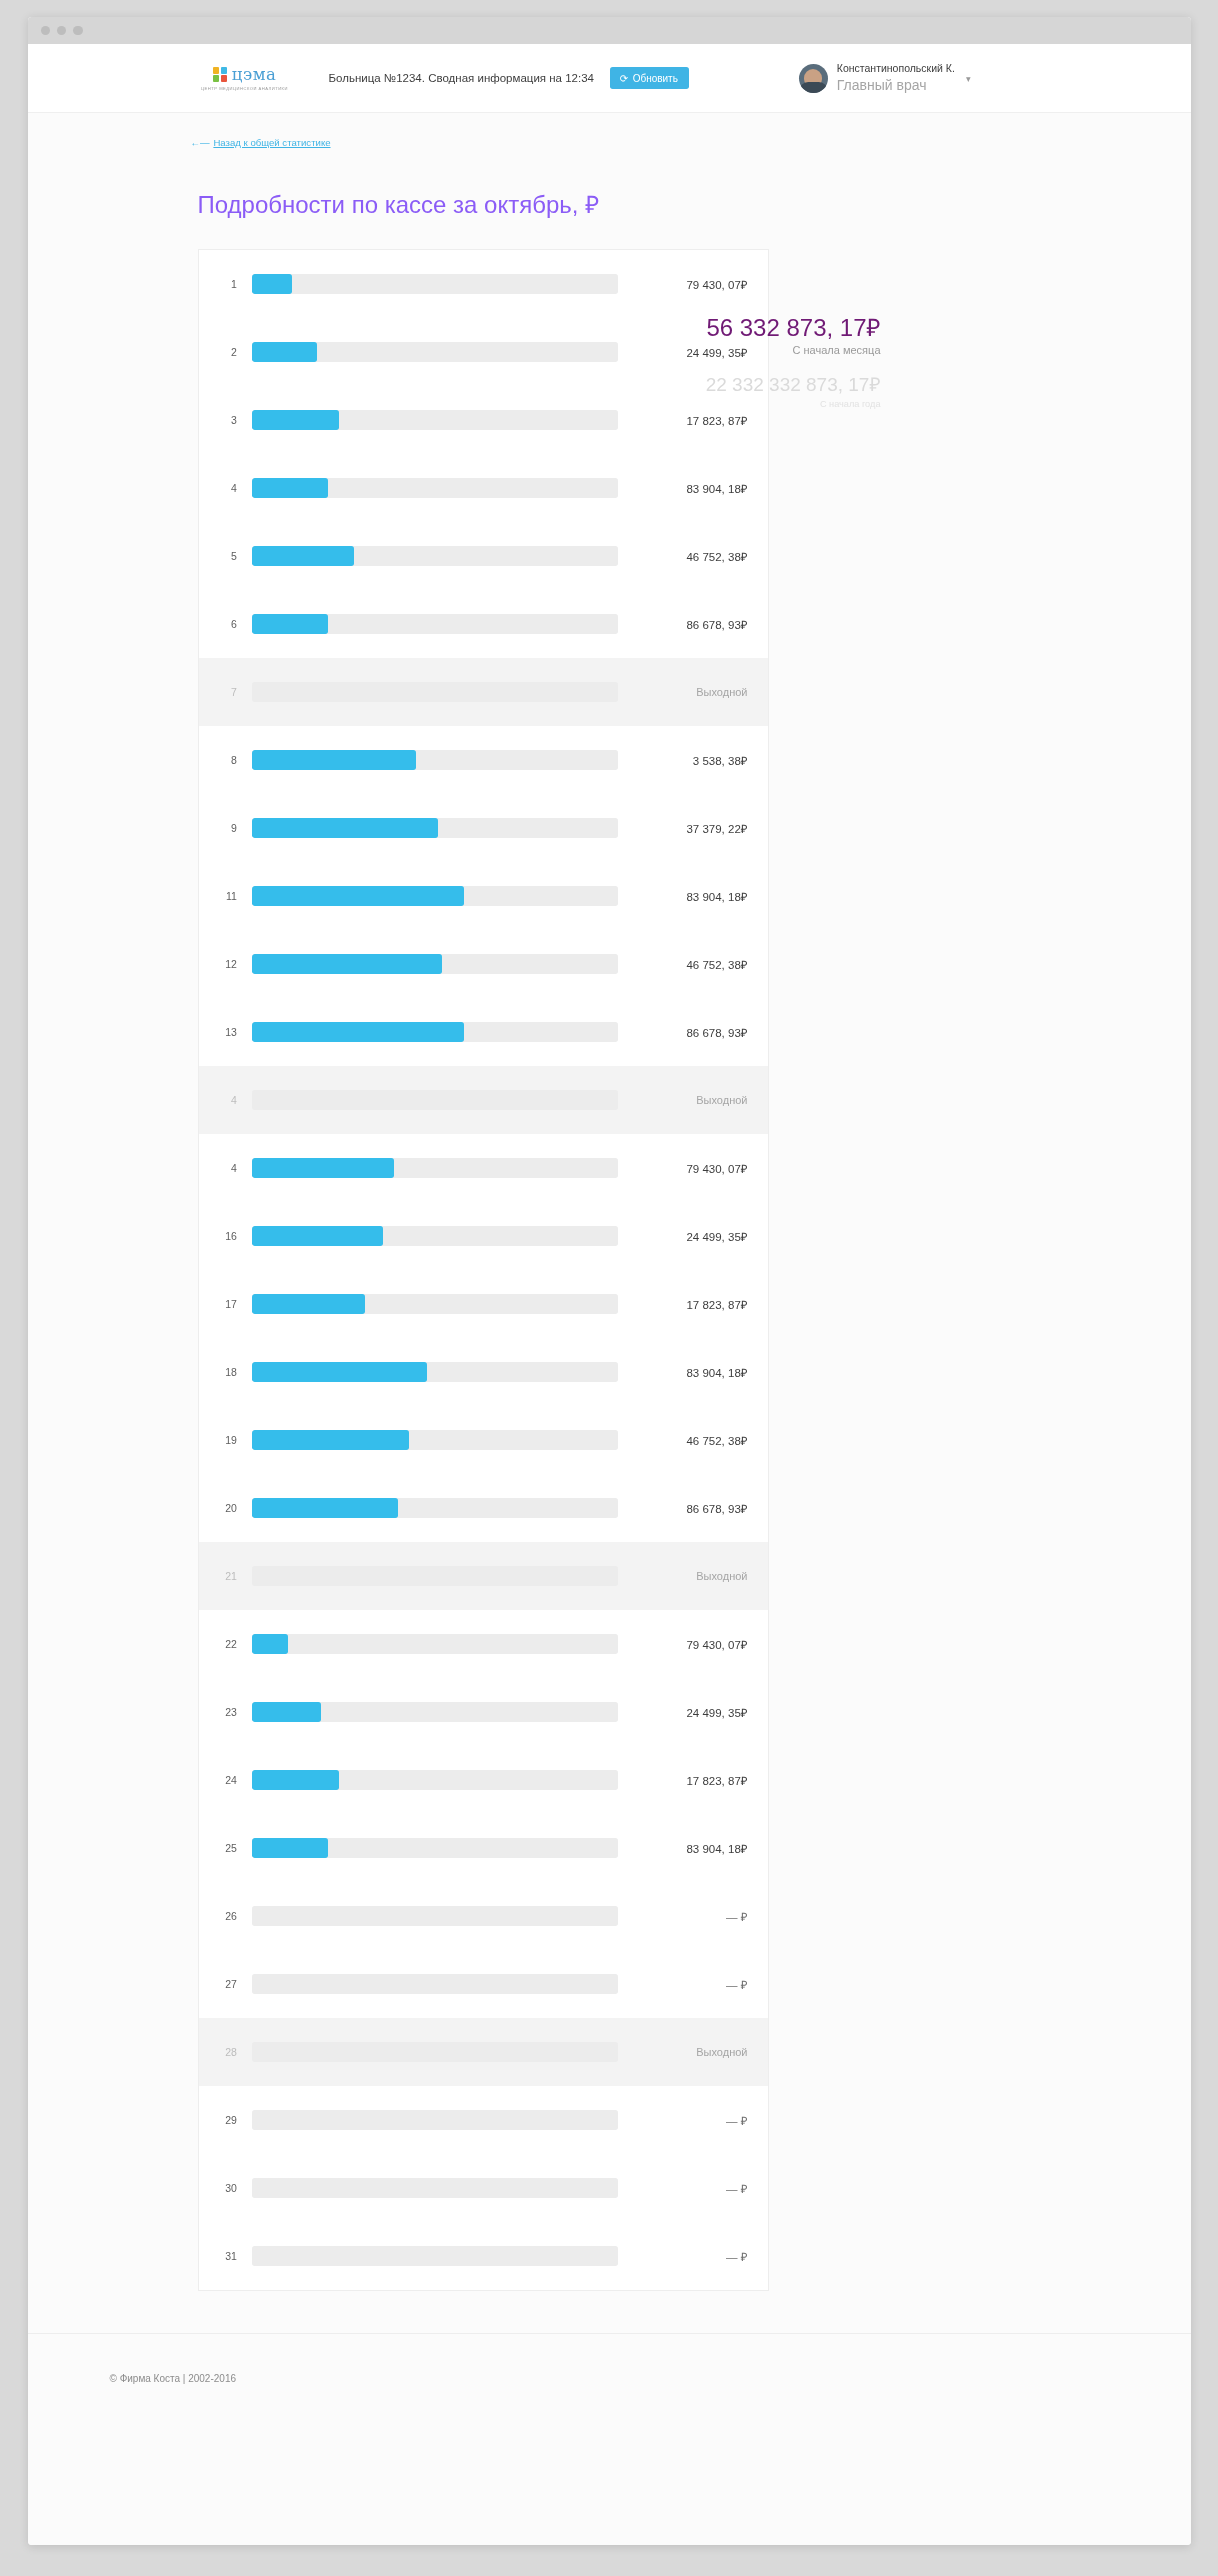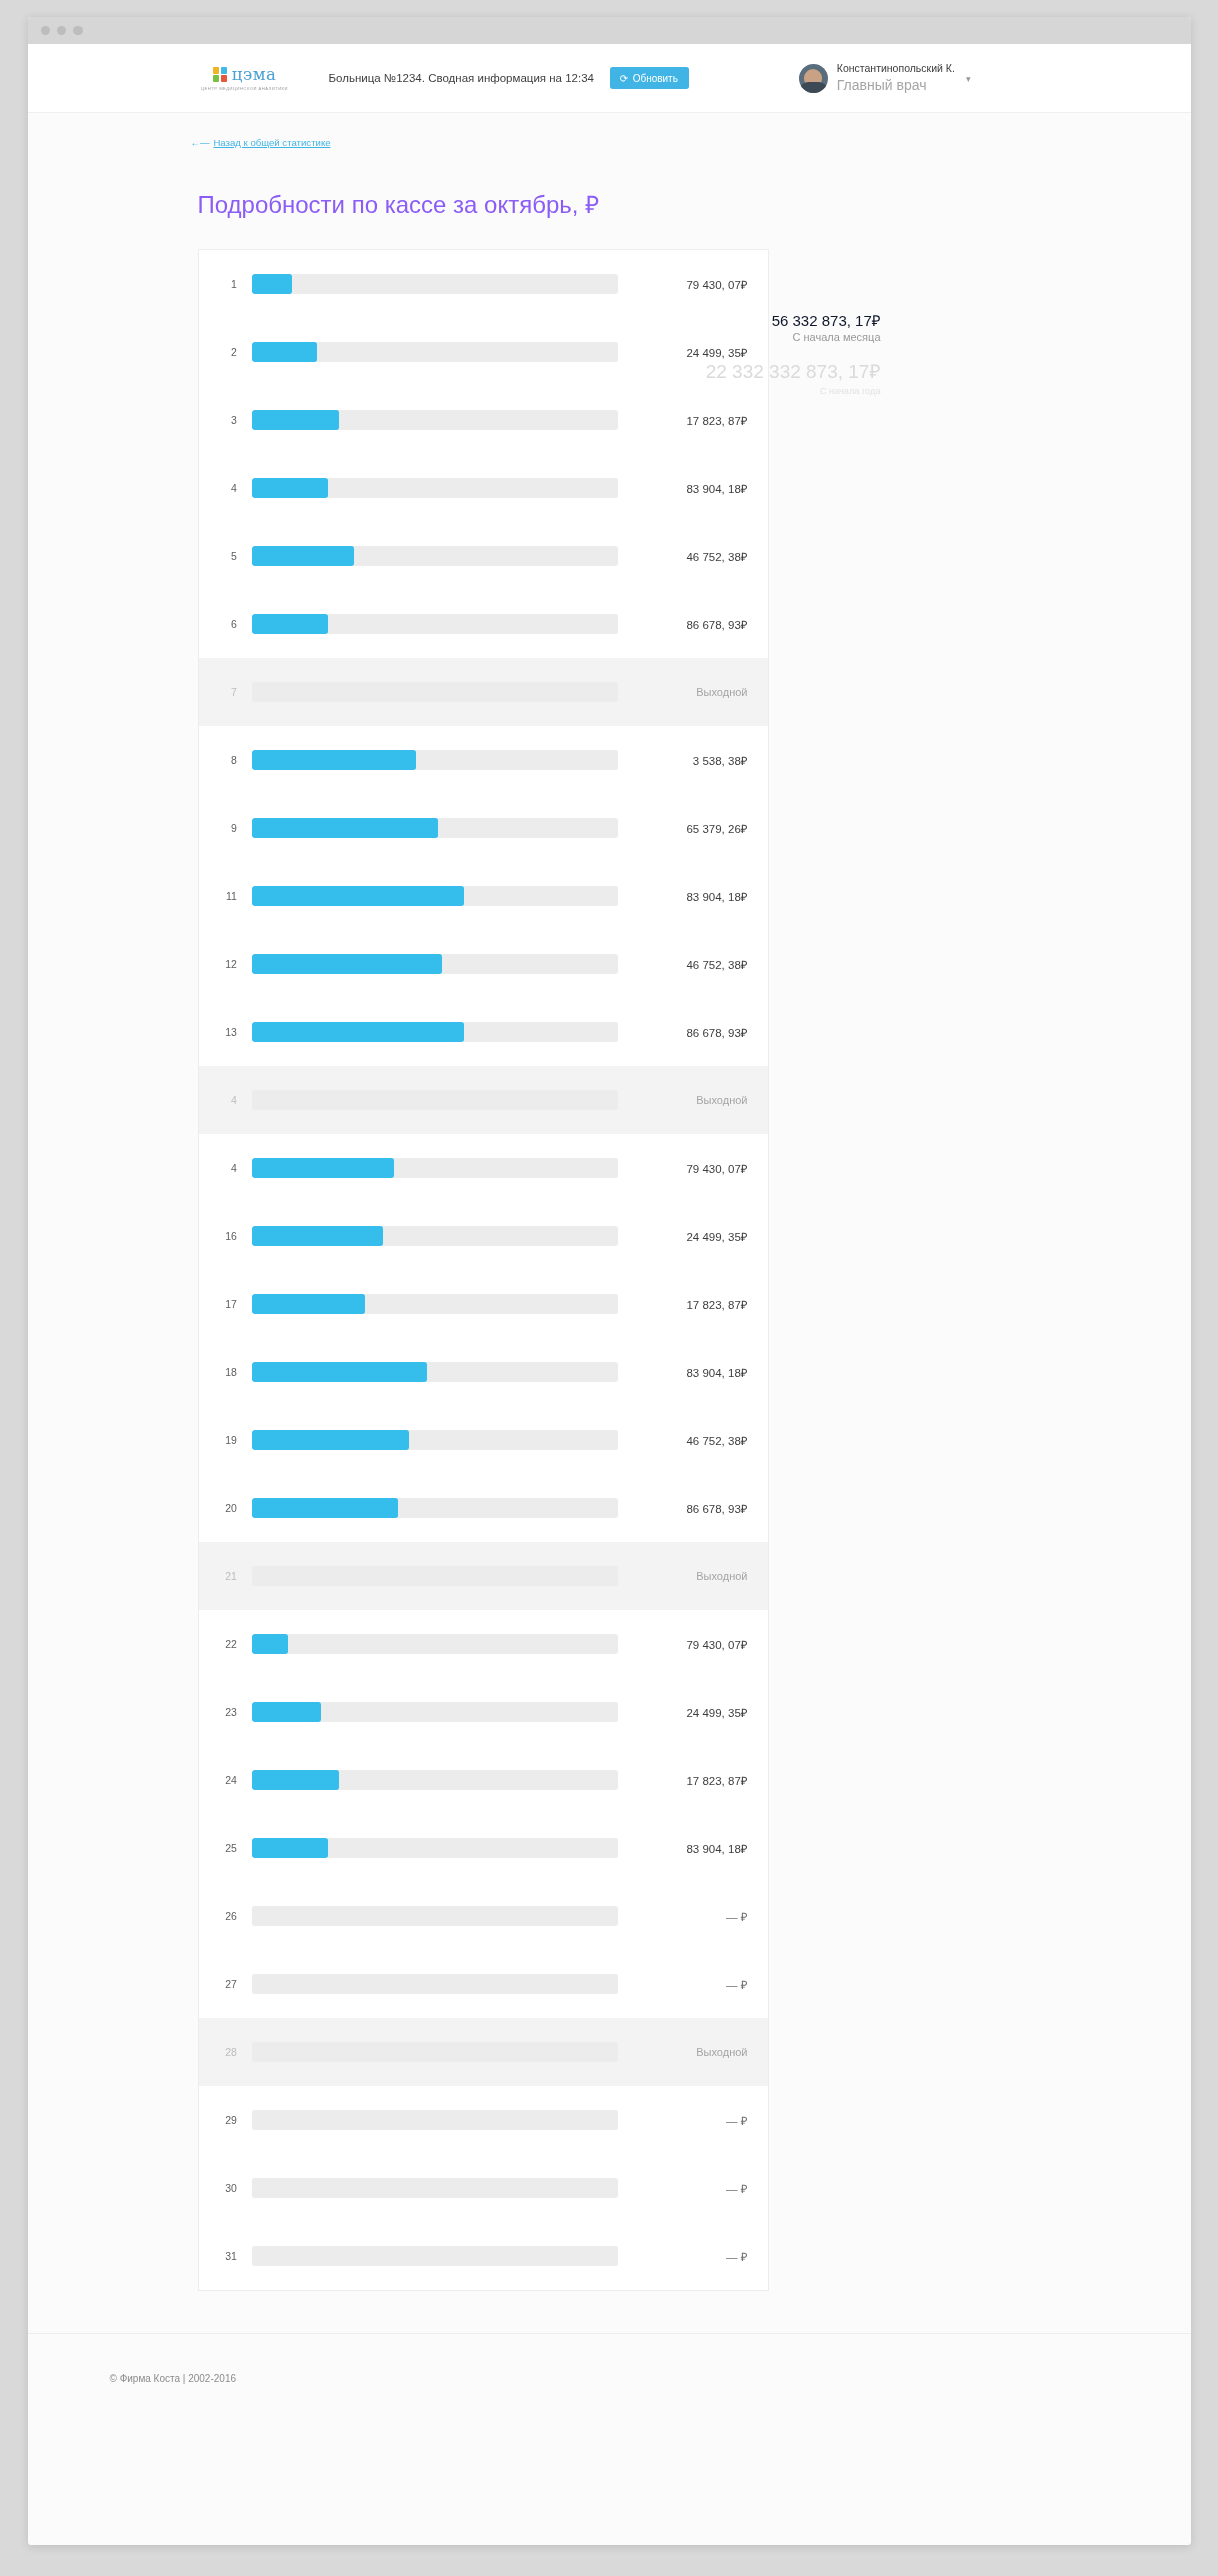"56 332 873, 17₽" .total-main { color: #0f172a -> #701a75; font-size: 15px -> 24px }
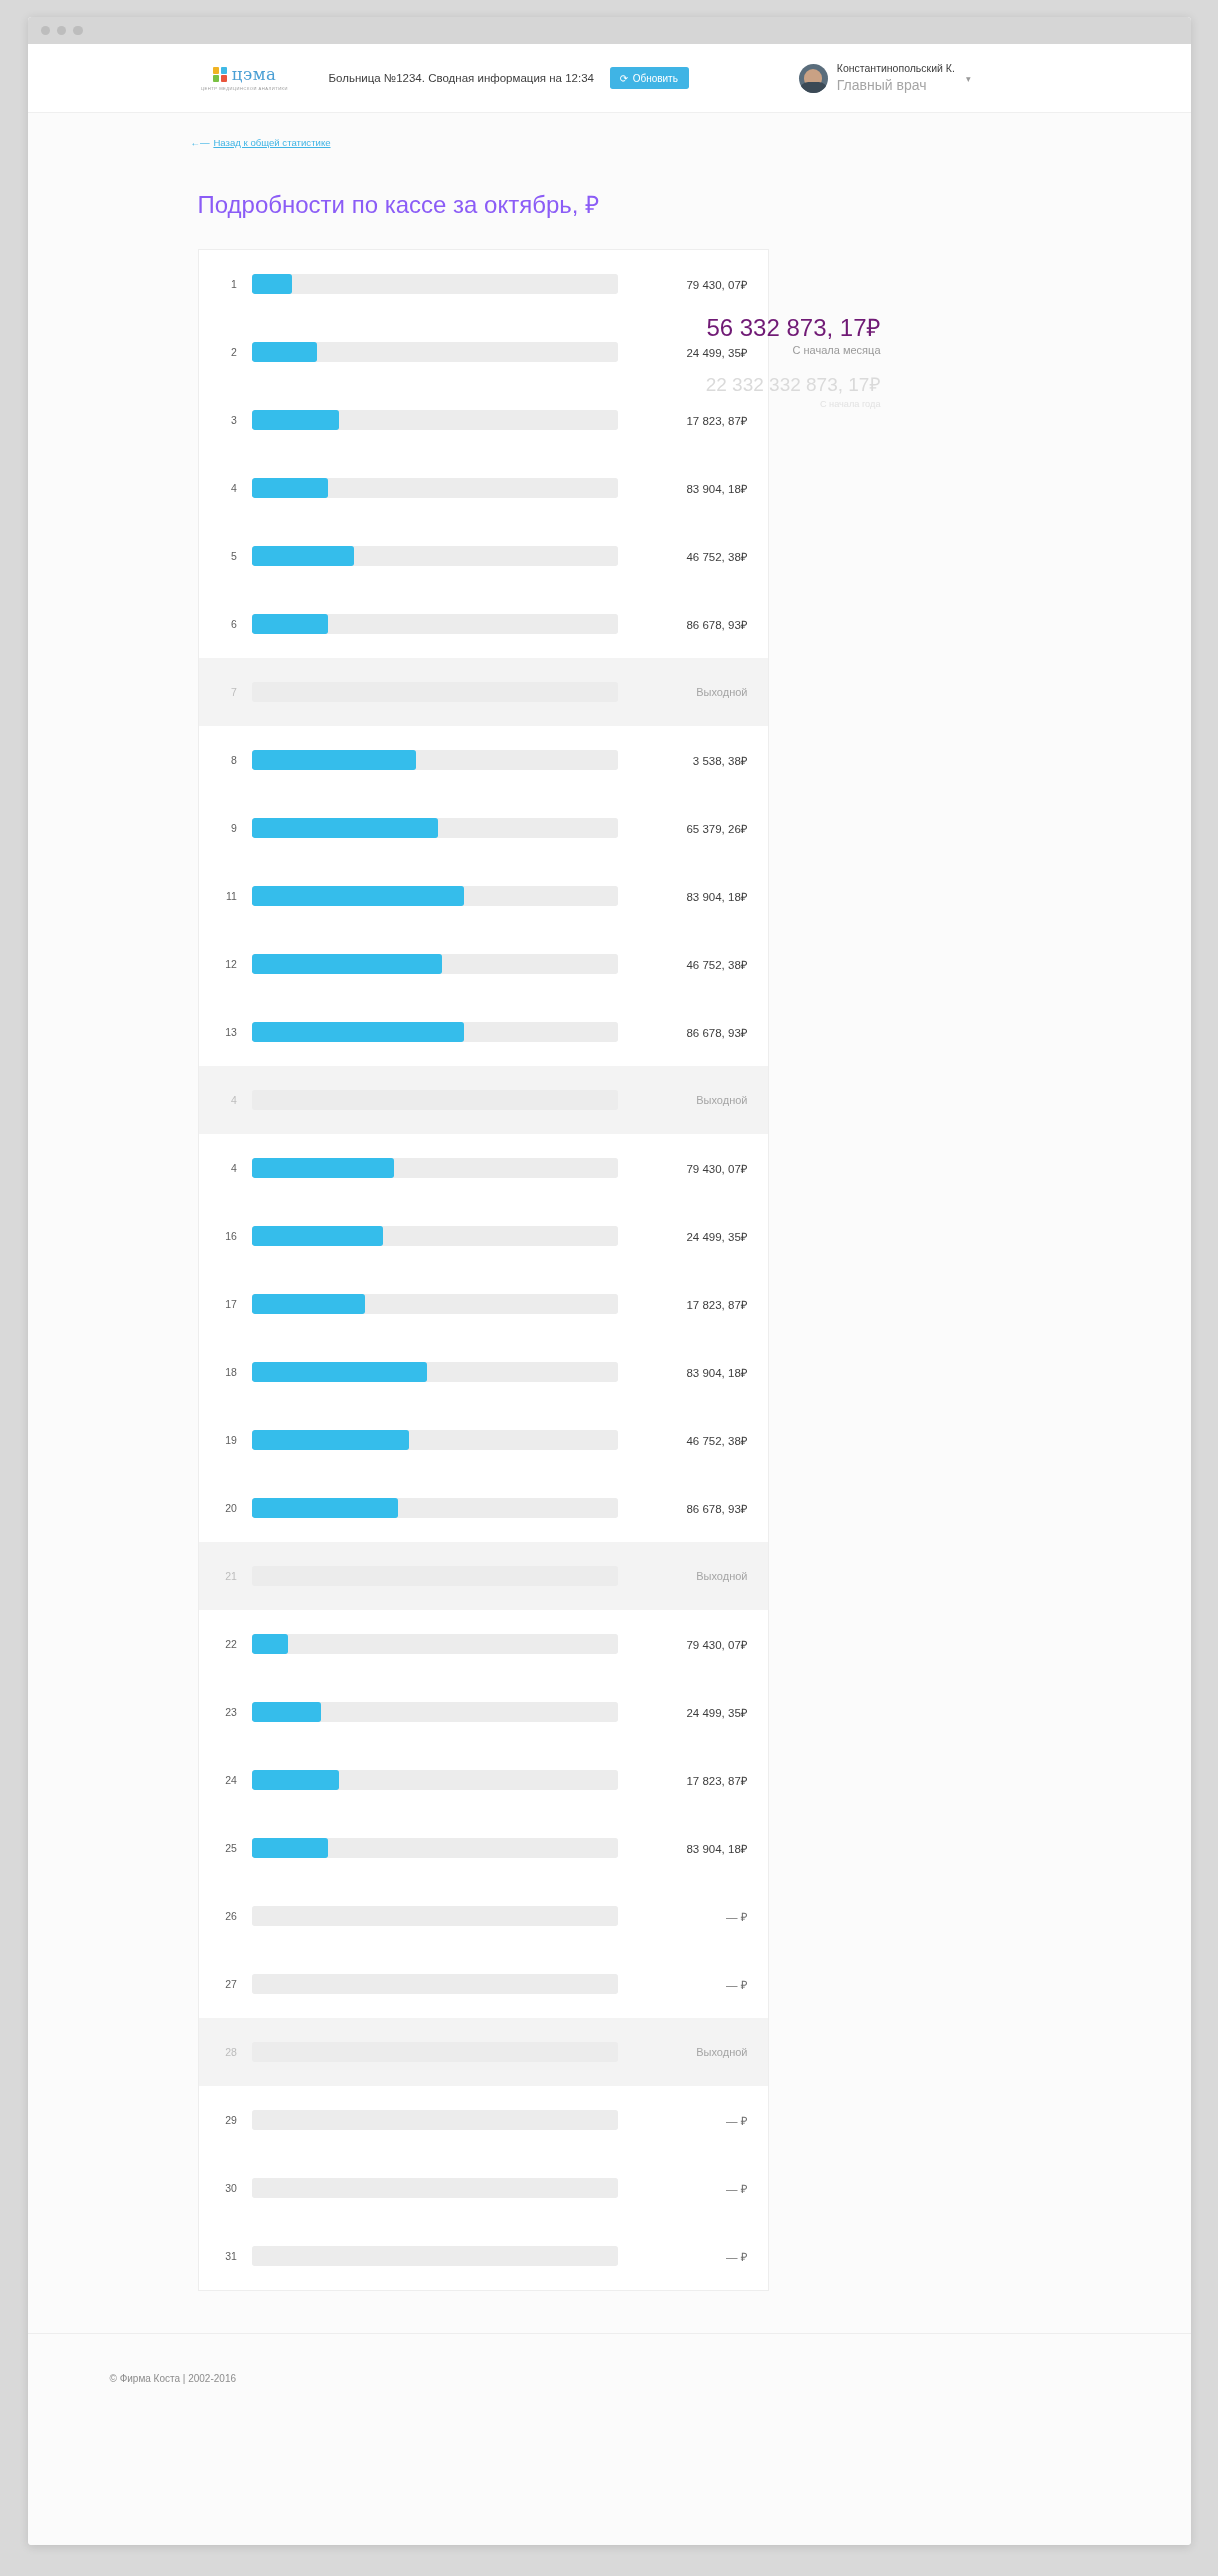"65 379, 26₽" div.row-value { text: 65 379, 26 -> 37 379, 22 }
